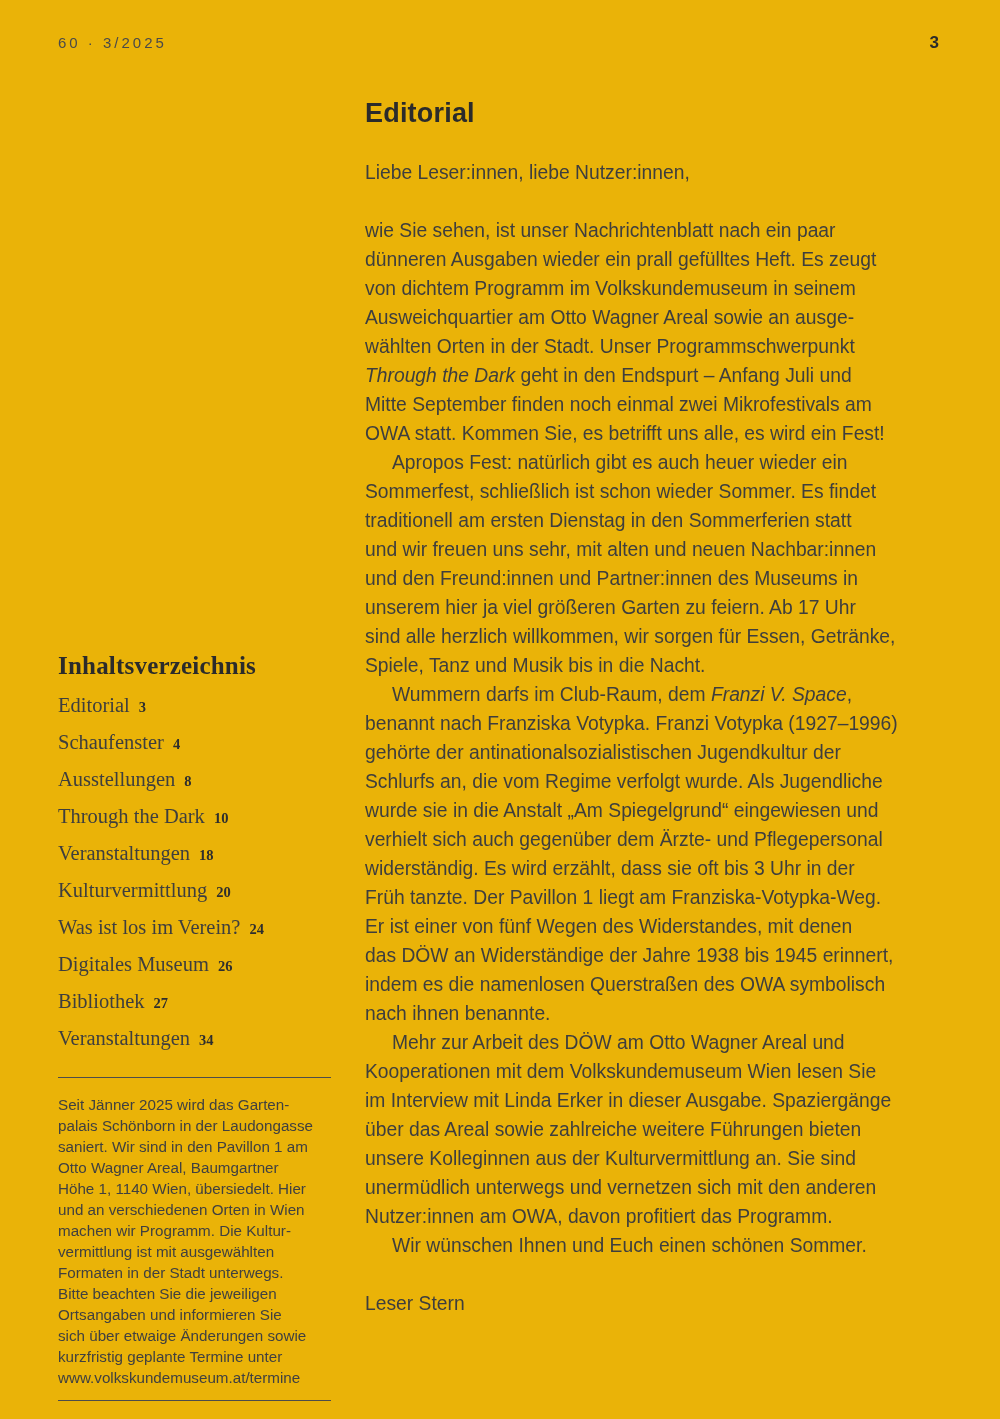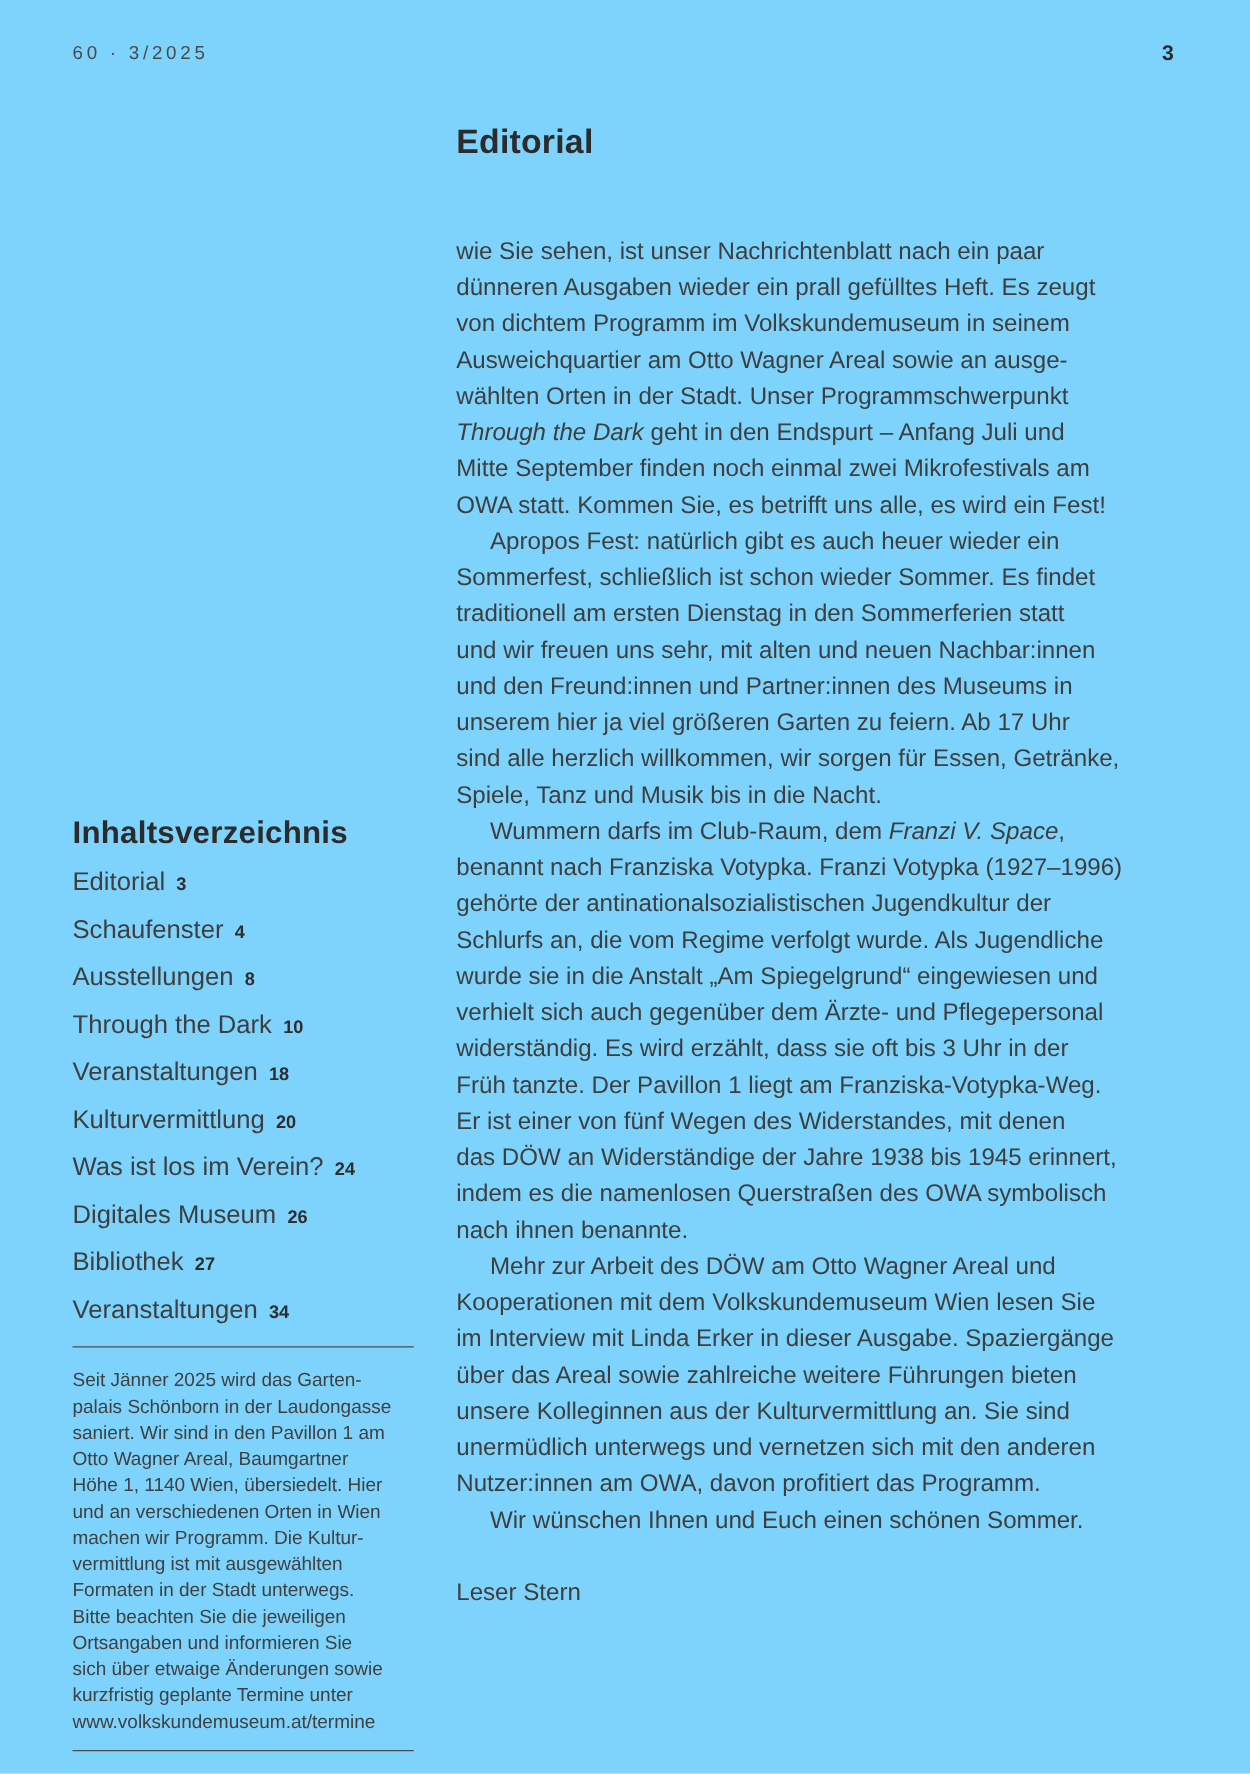"60 · 3/2025" .page { background: #7dd3fc -> #eab308 }
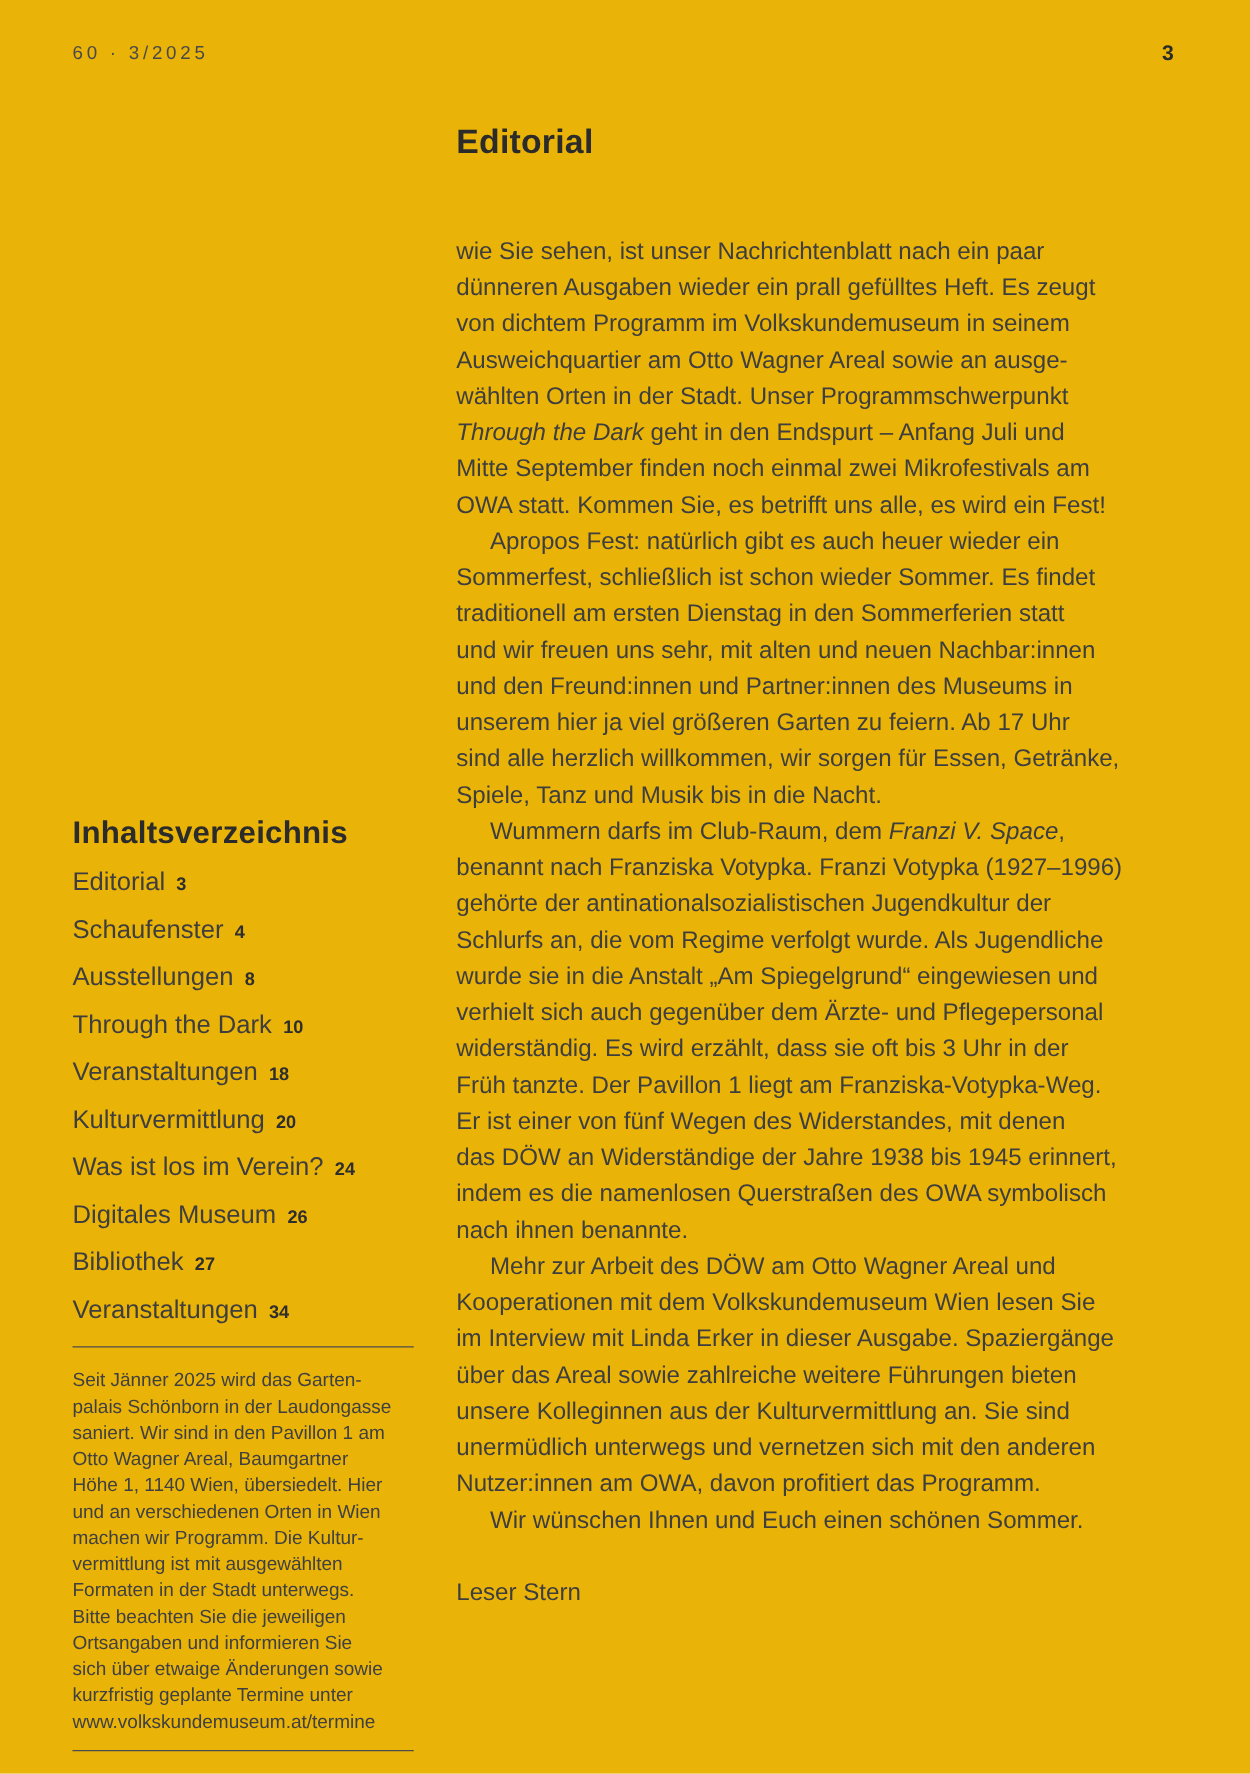"Liebe Leser:innen, liebe Nutzer:innen," p.para { html: none -> <p>Liebe Leser:innen, liebe Nutzer:innen,</p> }
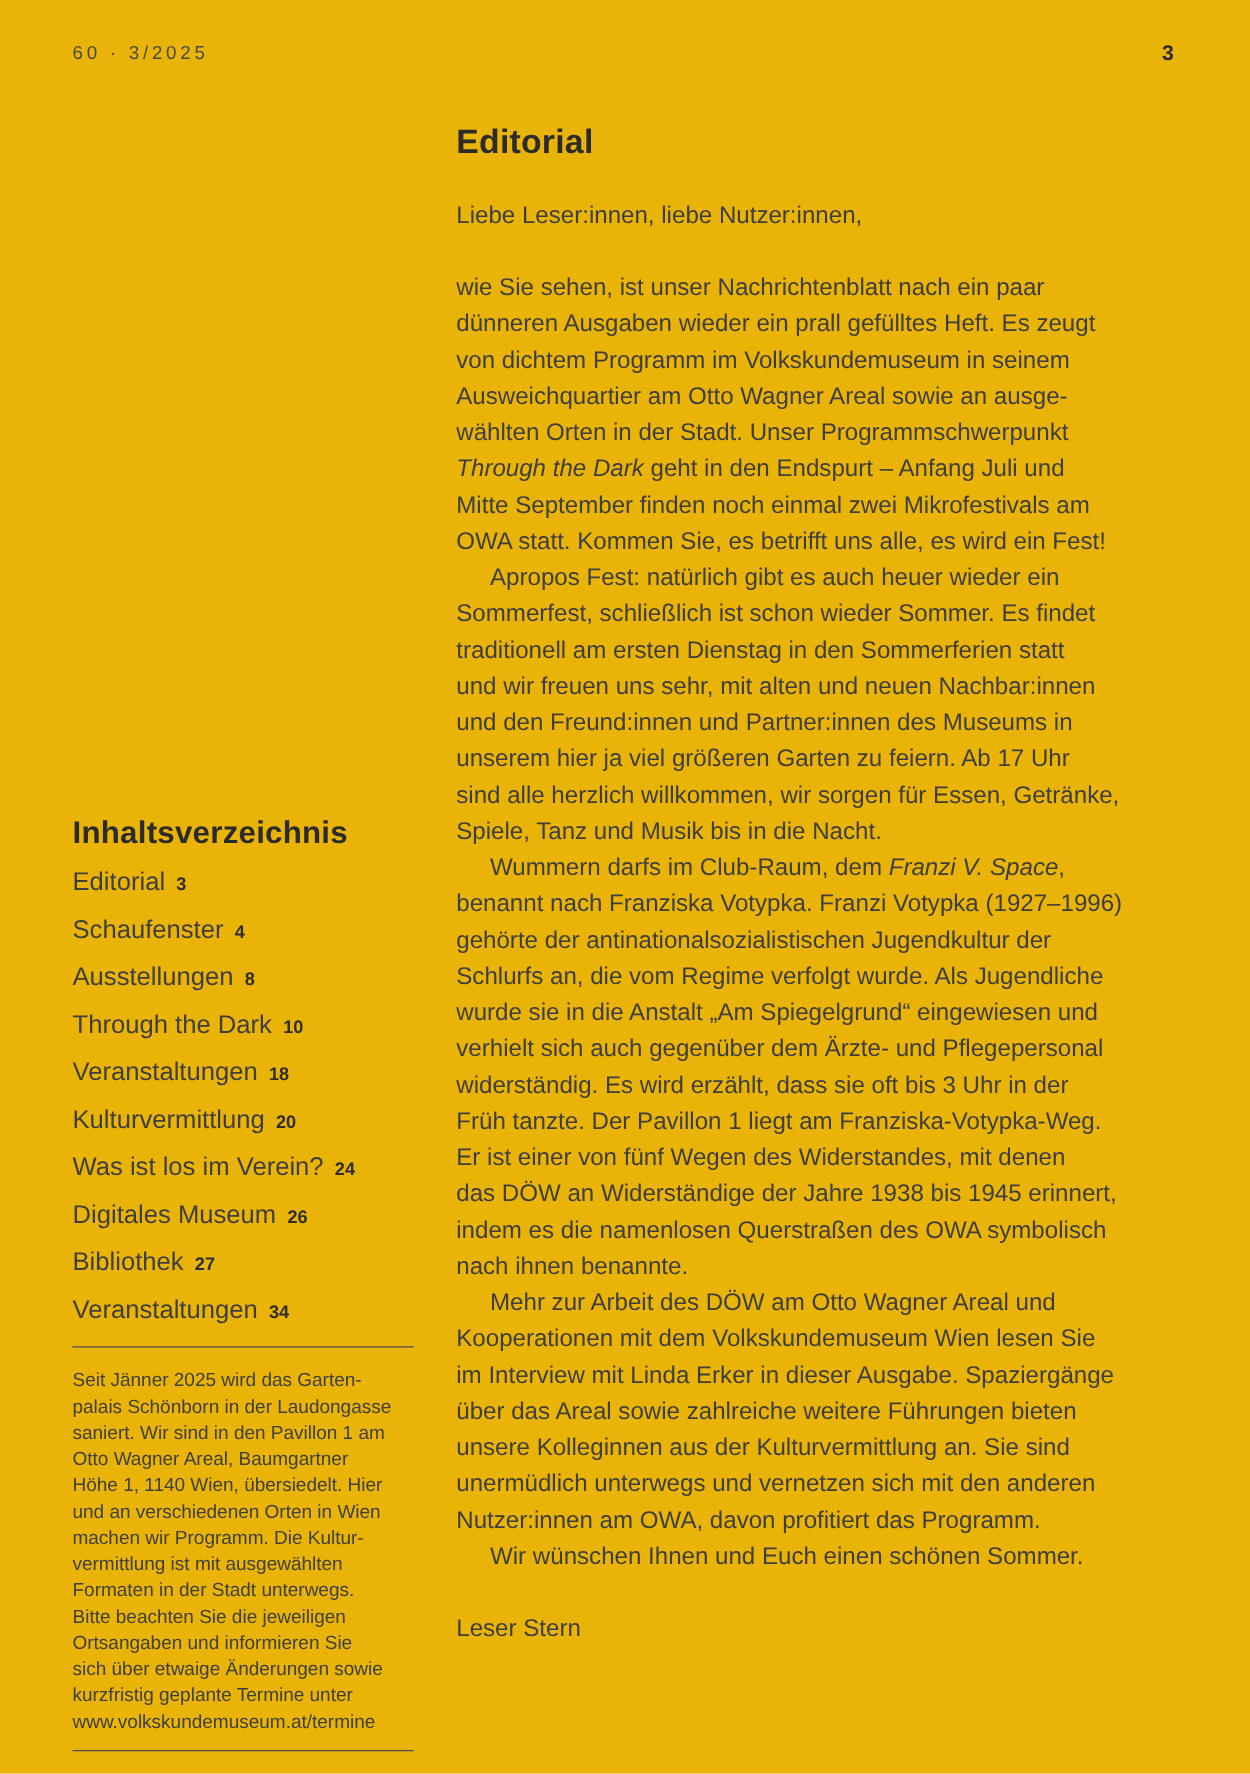"Inhaltsverzeichnis" .toc { font-family: none -> Liberation Serif, serif }
